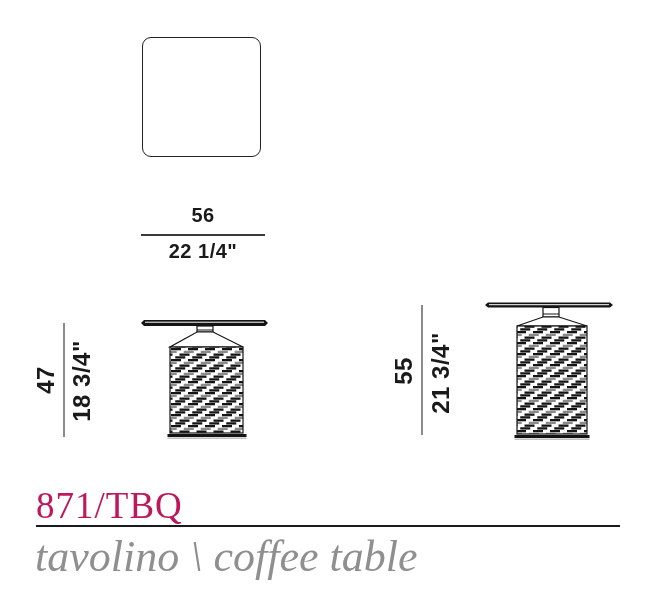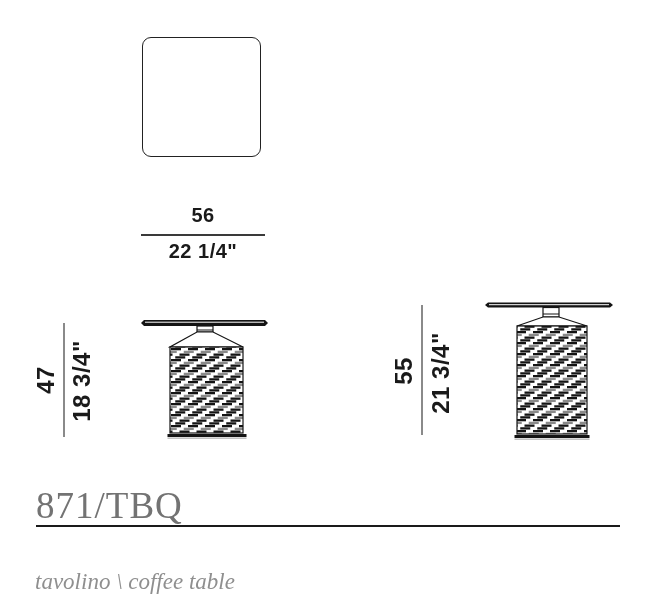"871/TBQ" .model { color: #737373 -> #be185d }
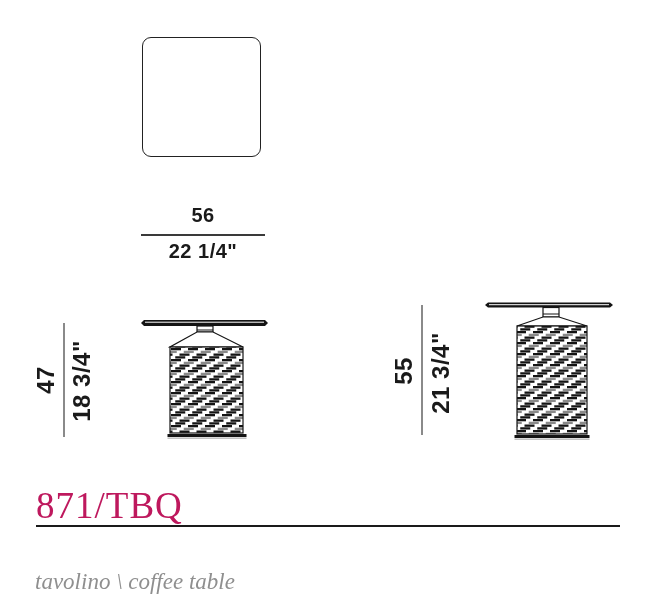"tavolino \ coffee table" .subtitle { font-size: 23px -> 44px; margin-top: 36px -> none }
